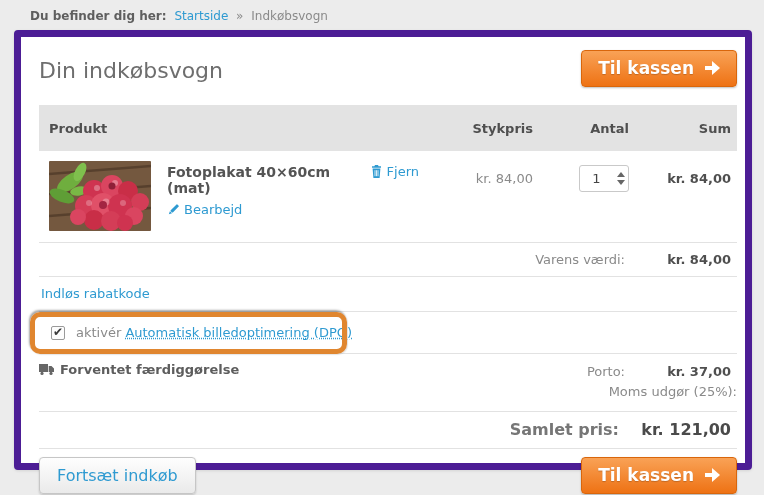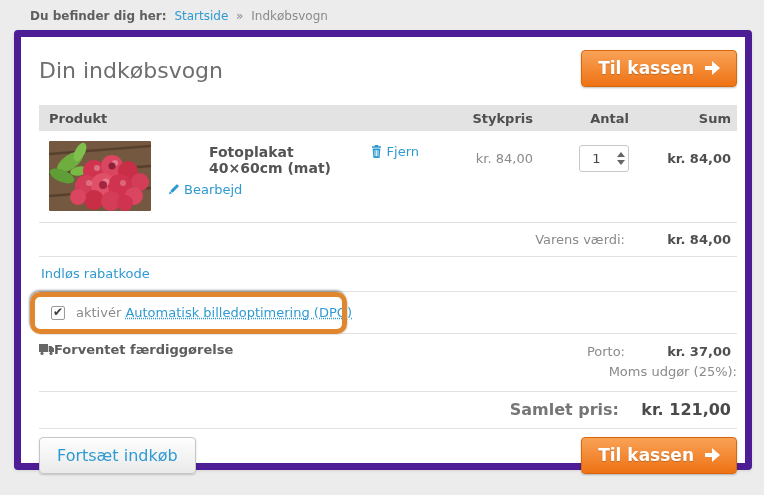"Produkt" .thead { height: 26px -> 46px }
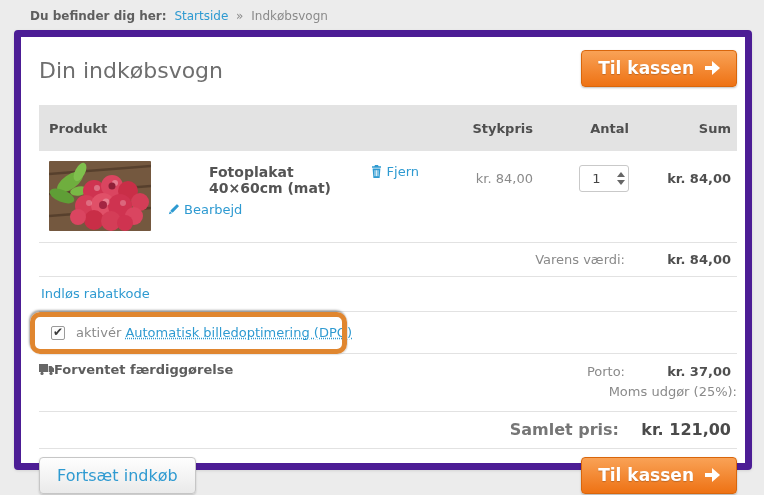"Fotoplakat 40×60cm (mat)" .info-top { margin-left: 42px -> none }
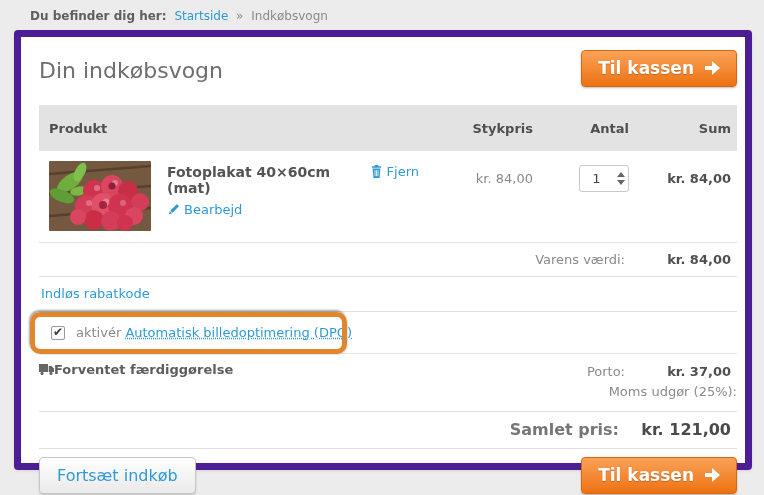"Forventet færdiggørelse" .completion-title-line { gap: none -> 6px }
